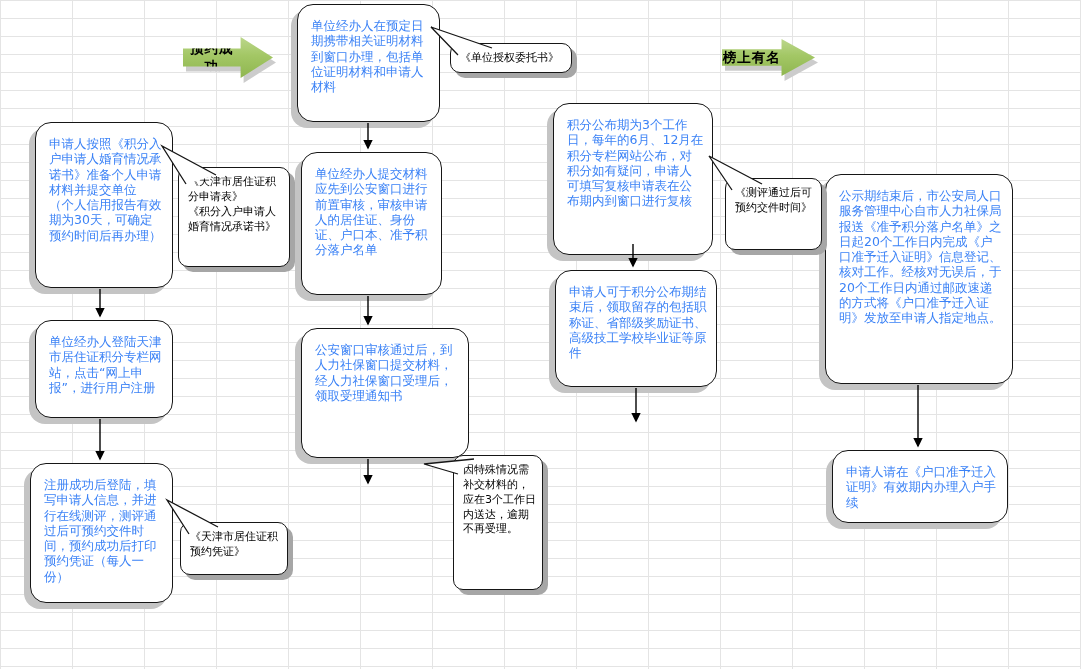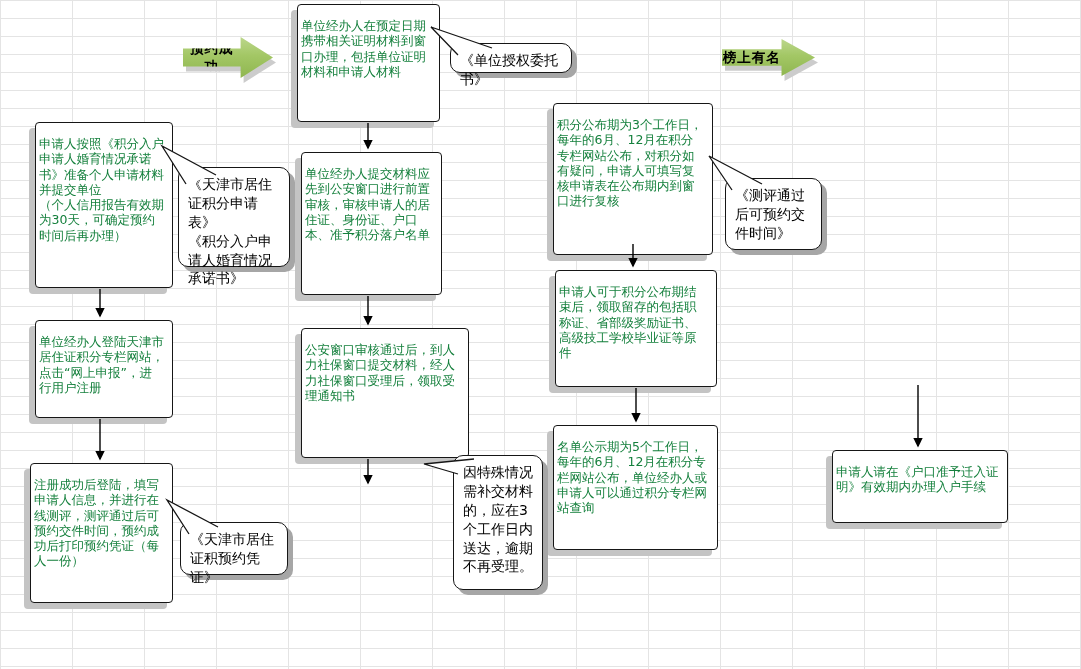"单位经办人在预定日期携带相关证明材料到窗口办理，包括单位证明材料和申请人材料" .node { border-radius: 4px -> 16px; color: #15803d -> #3b82f6; padding: 13px 8px 6px 3px -> 13px 8px 6px 13px }
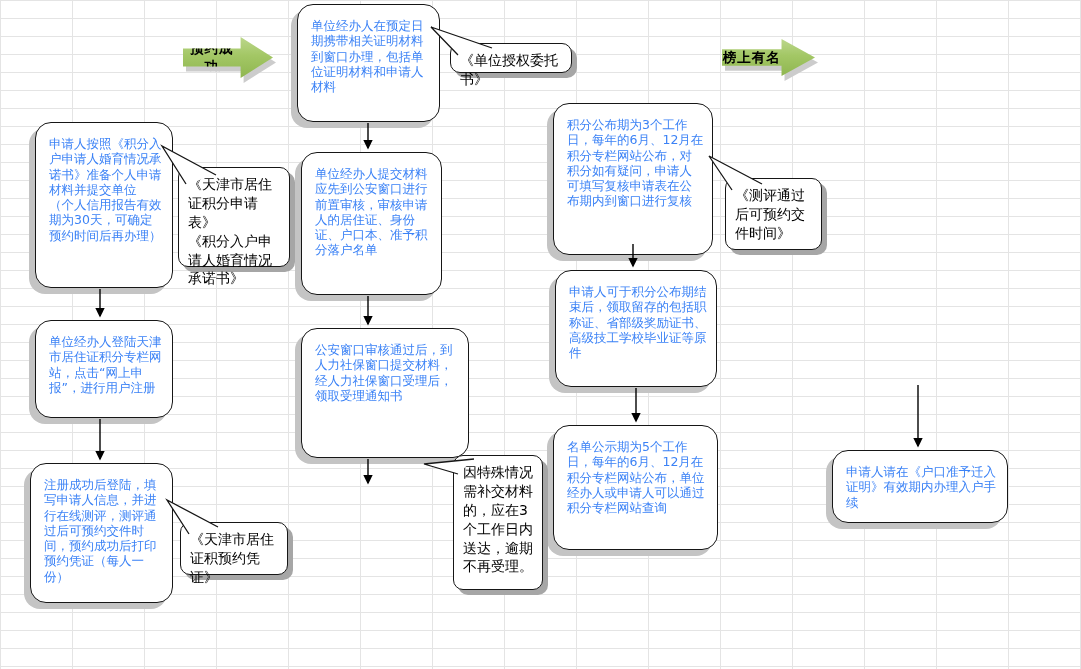"《单位授权委托书》" .callout { font-size: 14px -> 11px }
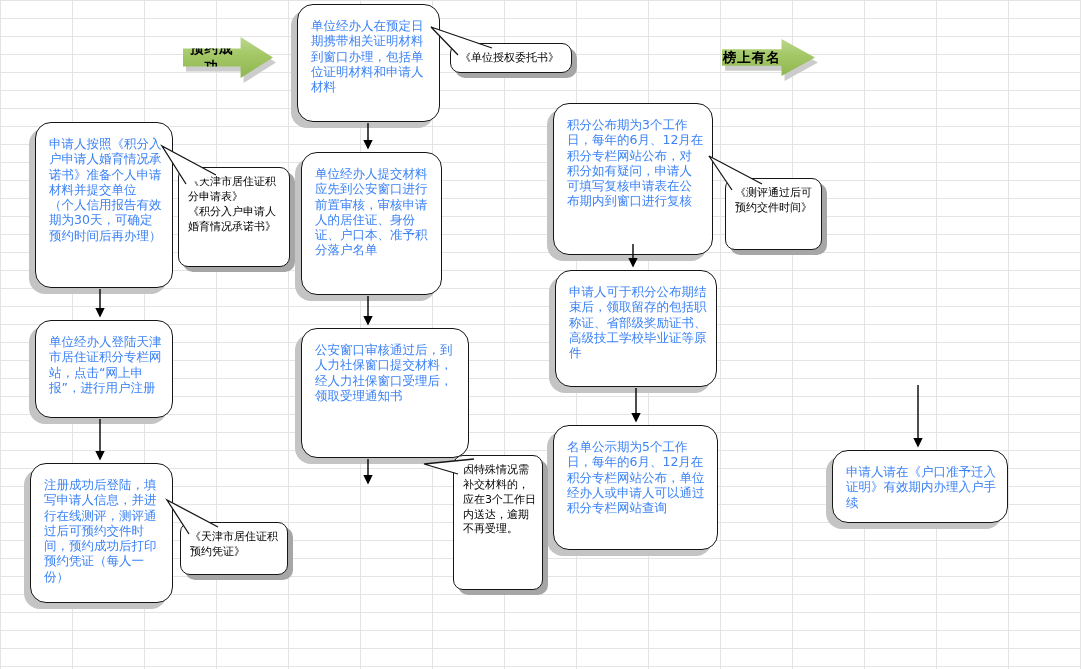"公示期结束后，市公安局人口服务管理中心自市人力社保局报送《准予积分落户名单》之日" div.node { html: none -> <div>公示期结束后，市公安局人口服务管理中心自市人力社保局报送《准予积分落户名单》之日起20个工作日内完成《户口准予迁入证明》信息登记、核对工作。经核对无误后，于20个工作日内通过邮政速递的方式将《户口准予迁入证明》发放至申请人指定地点。</div> }
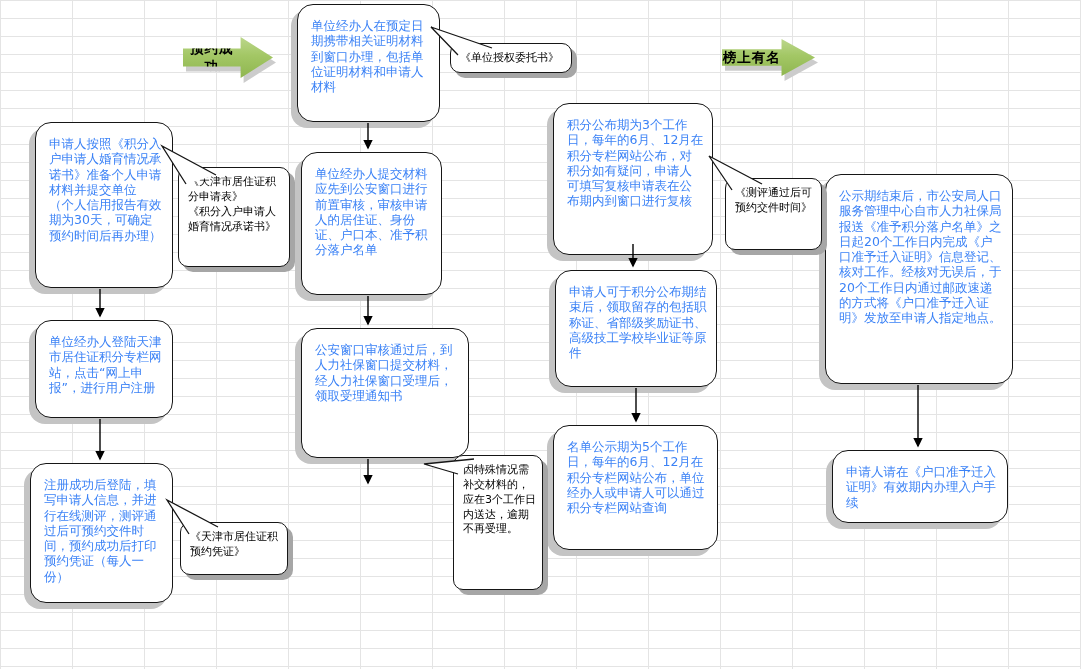"名单公示期为5个工作日，每年的6月、12月在积分专栏网站公布，单位经办人或申请人" div.node { html: <div>名单公示期为5个工作日，每年的6月、12月在积分专栏网站公布，单位经办人或申请人可以通过积分专栏网站查询</div> -> none }
